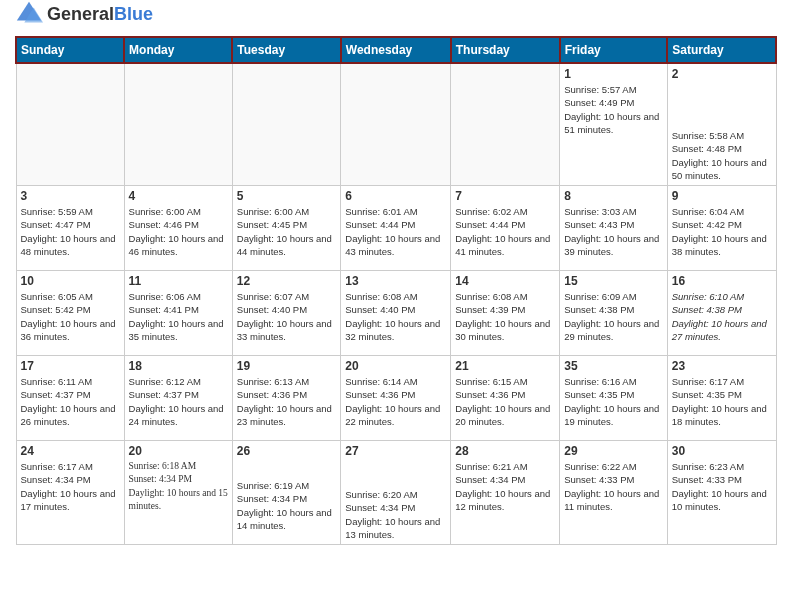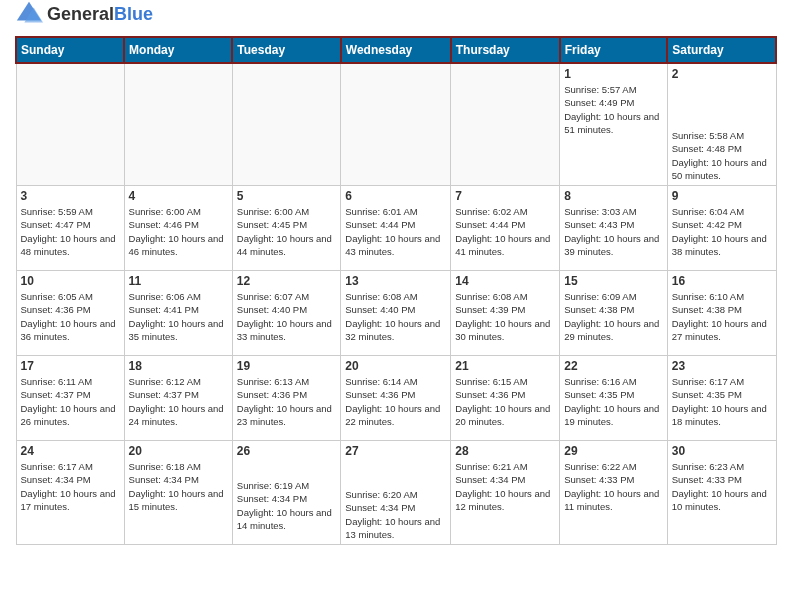"Sunrise: 6:05 AM" div.day-info { text: 4:36 -> 5:42 }
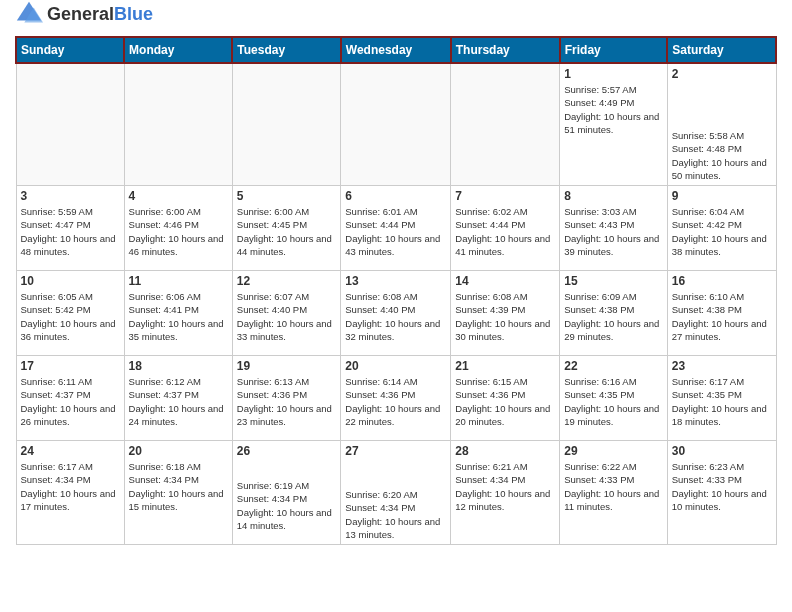"Sunrise: 6:10 AM" div.day-info { font-style: none -> italic }
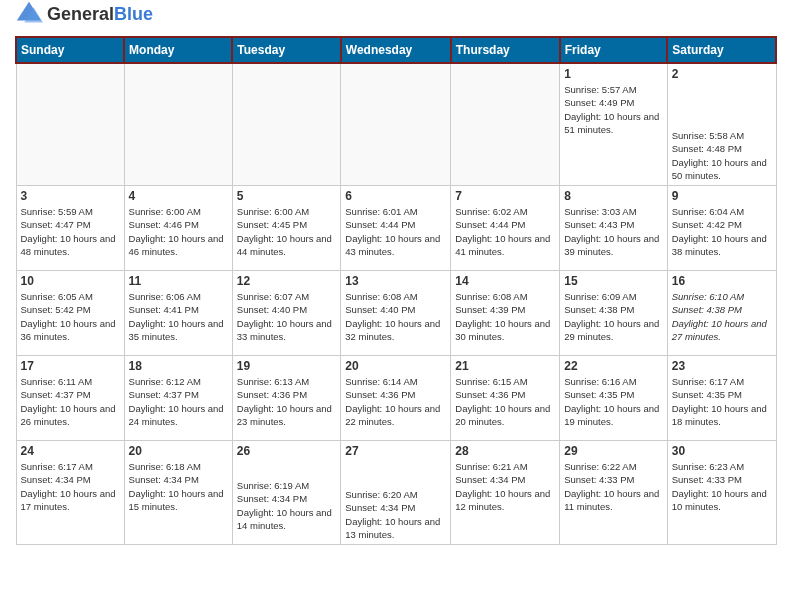"22" span.day-number { text: 22 -> 35 }
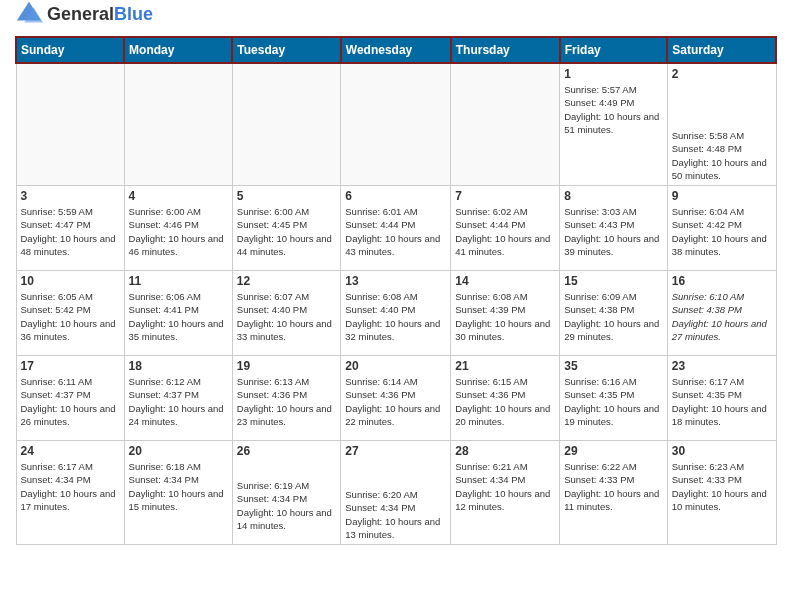"Sunrise: 6:18 AM" div.day-info { font-family: none -> Liberation Serif, serif }
